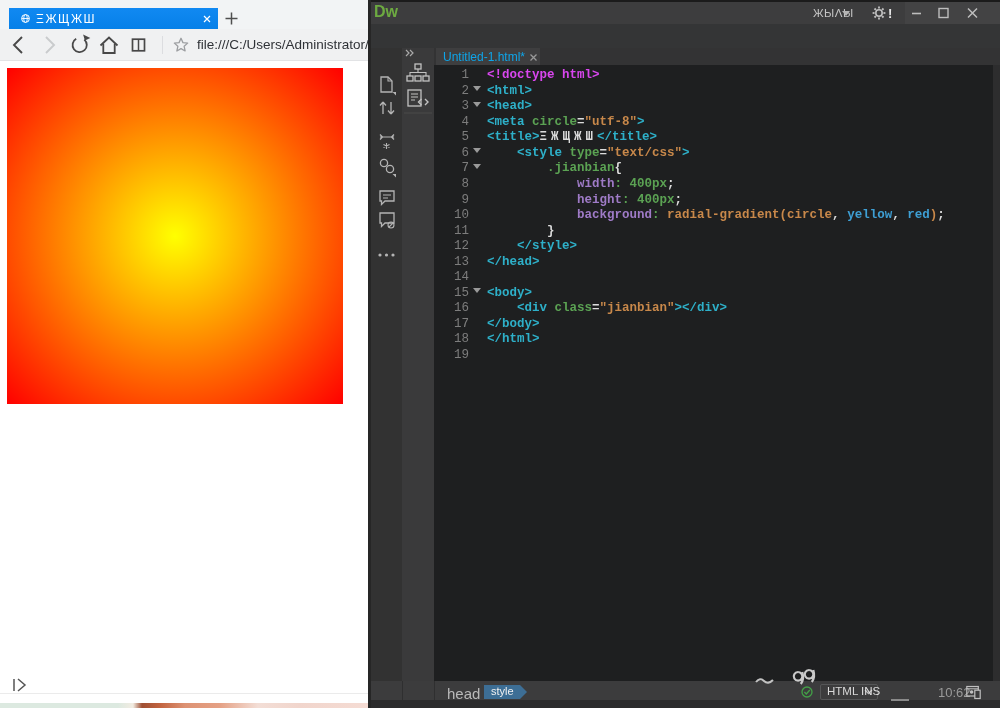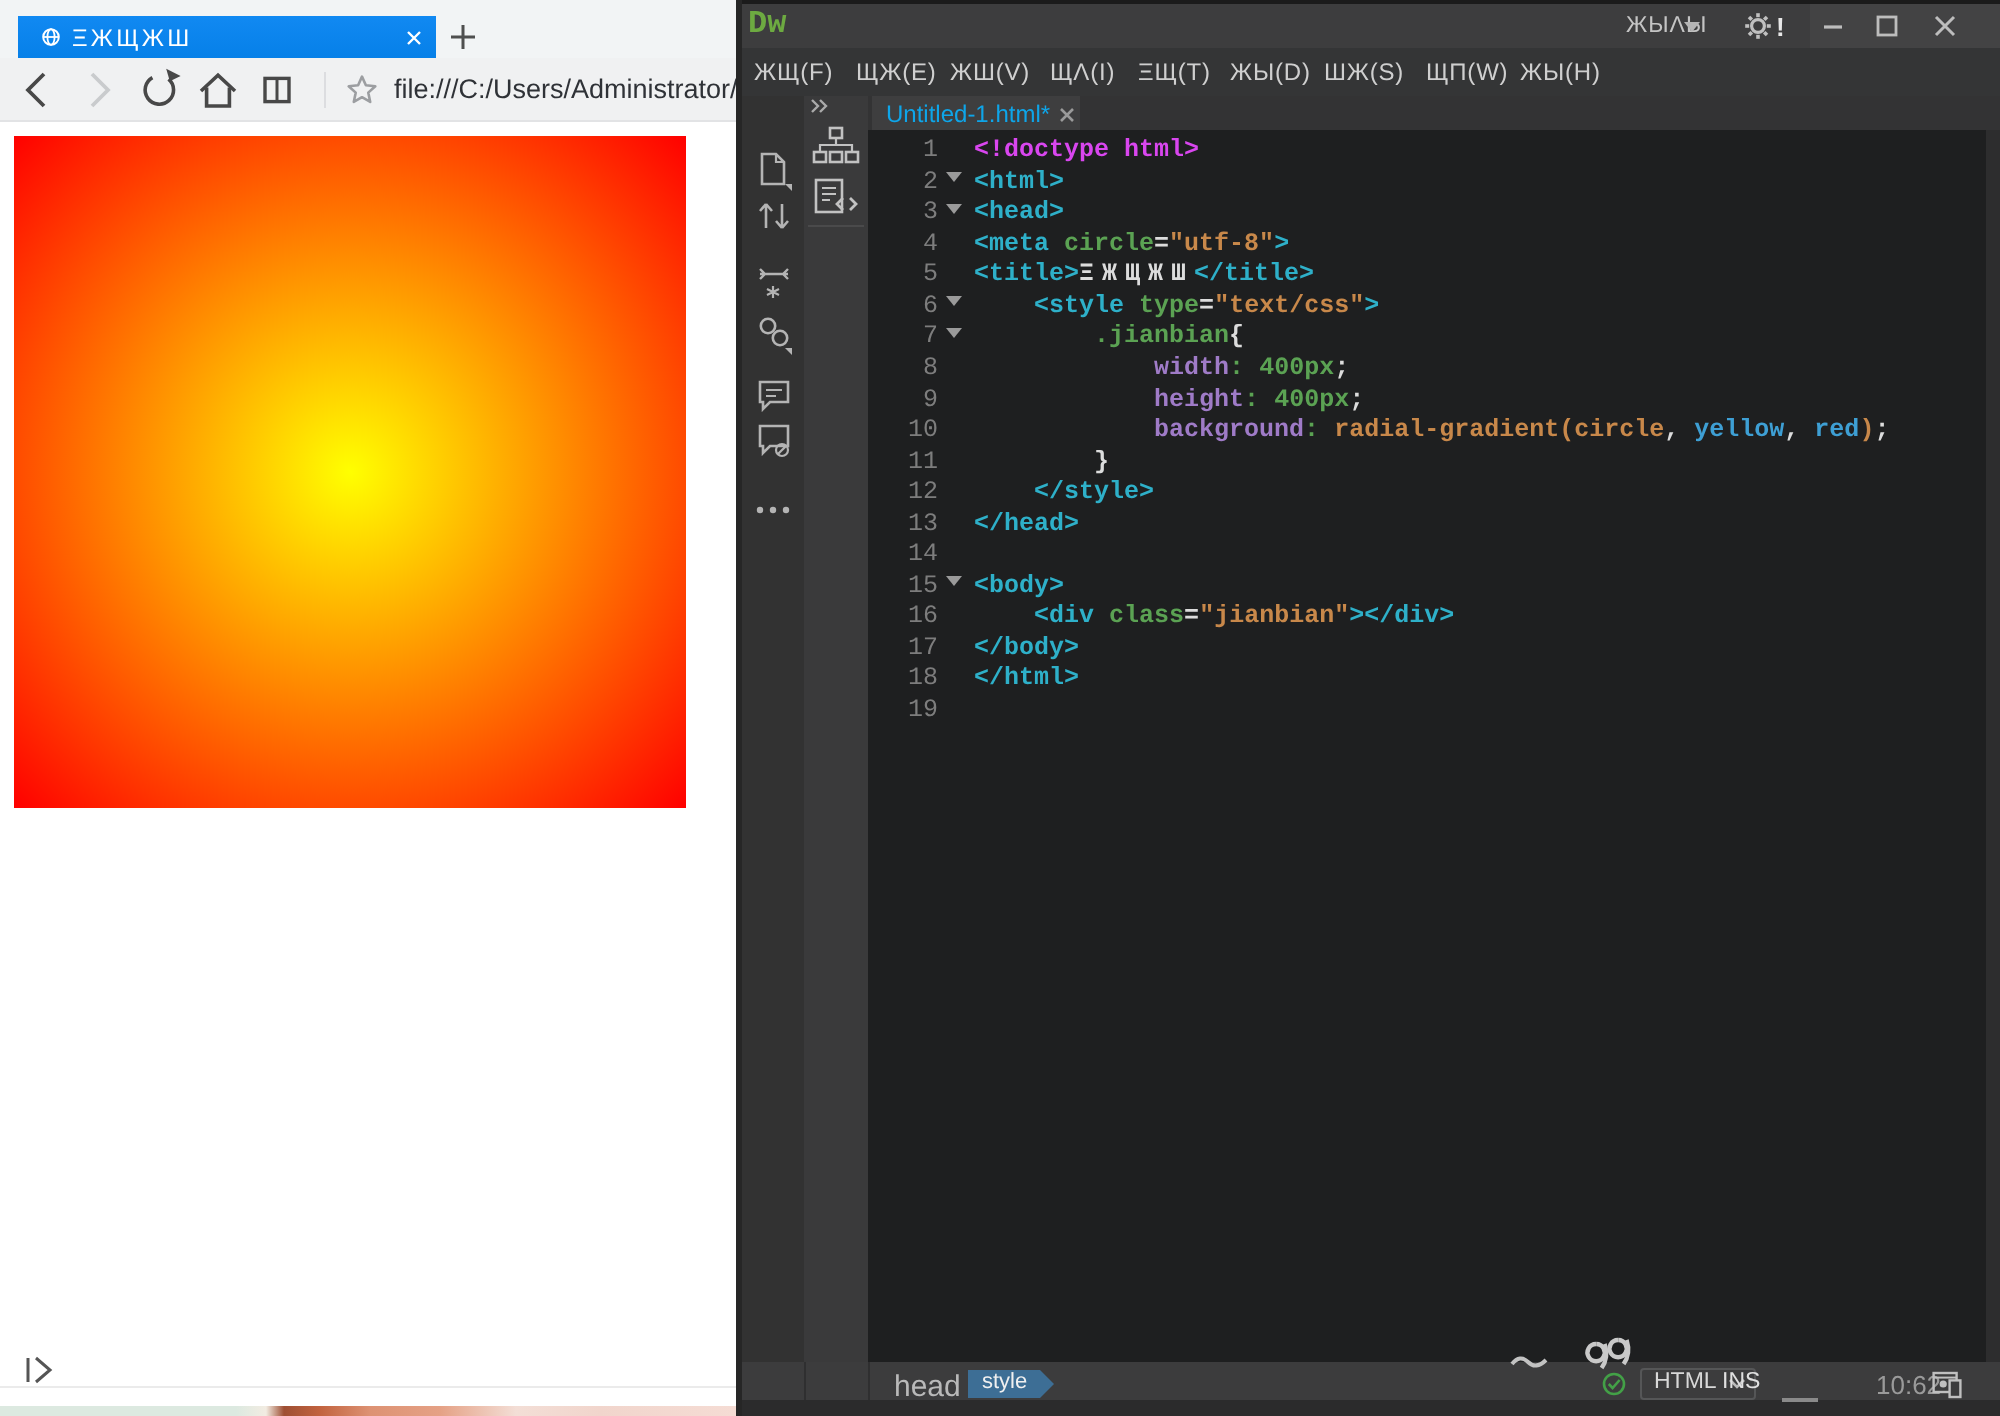"Dw" div.abs { font-family: Liberation Mono, monospace -> Liberation Sans, sans-serif }
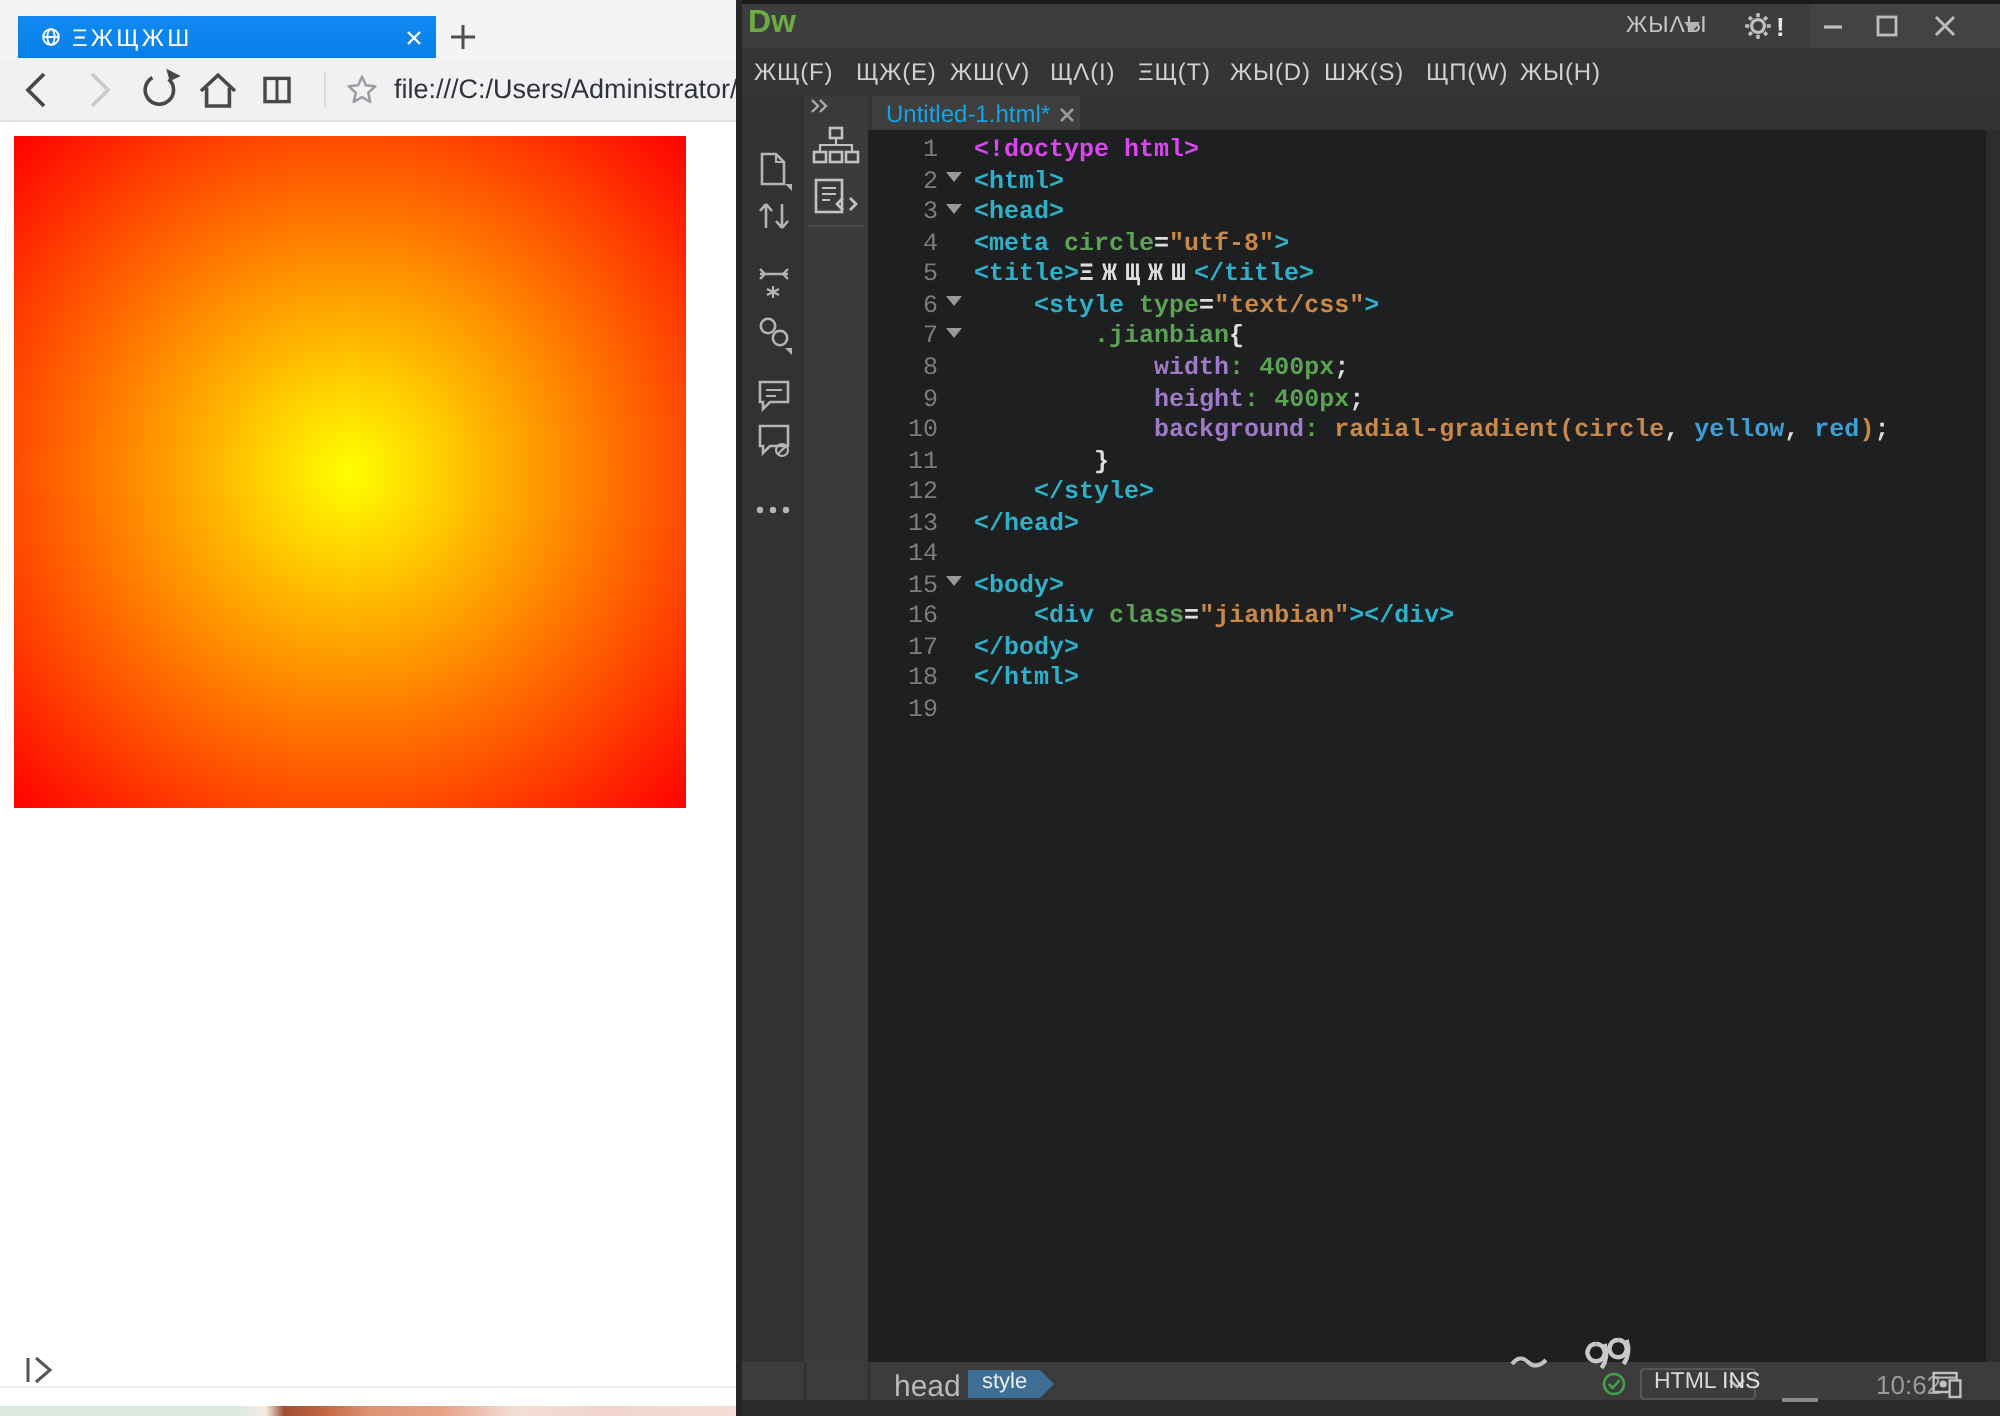"ЖЩ(F)" div.abs { html: <div> <span>ЖЩ(F)</span> <span>ЩЖ(E)</span> <span>ЖШ(V)</span> <span>ЩΛ(I)</span> <span>ΞЩ(T)</span> <span>ЖЫ(D)</span> <span>ШЖ(S)</span> <span>ЩП(W)</span> <span>ЖЫ(H)</span> </div> -> none }
